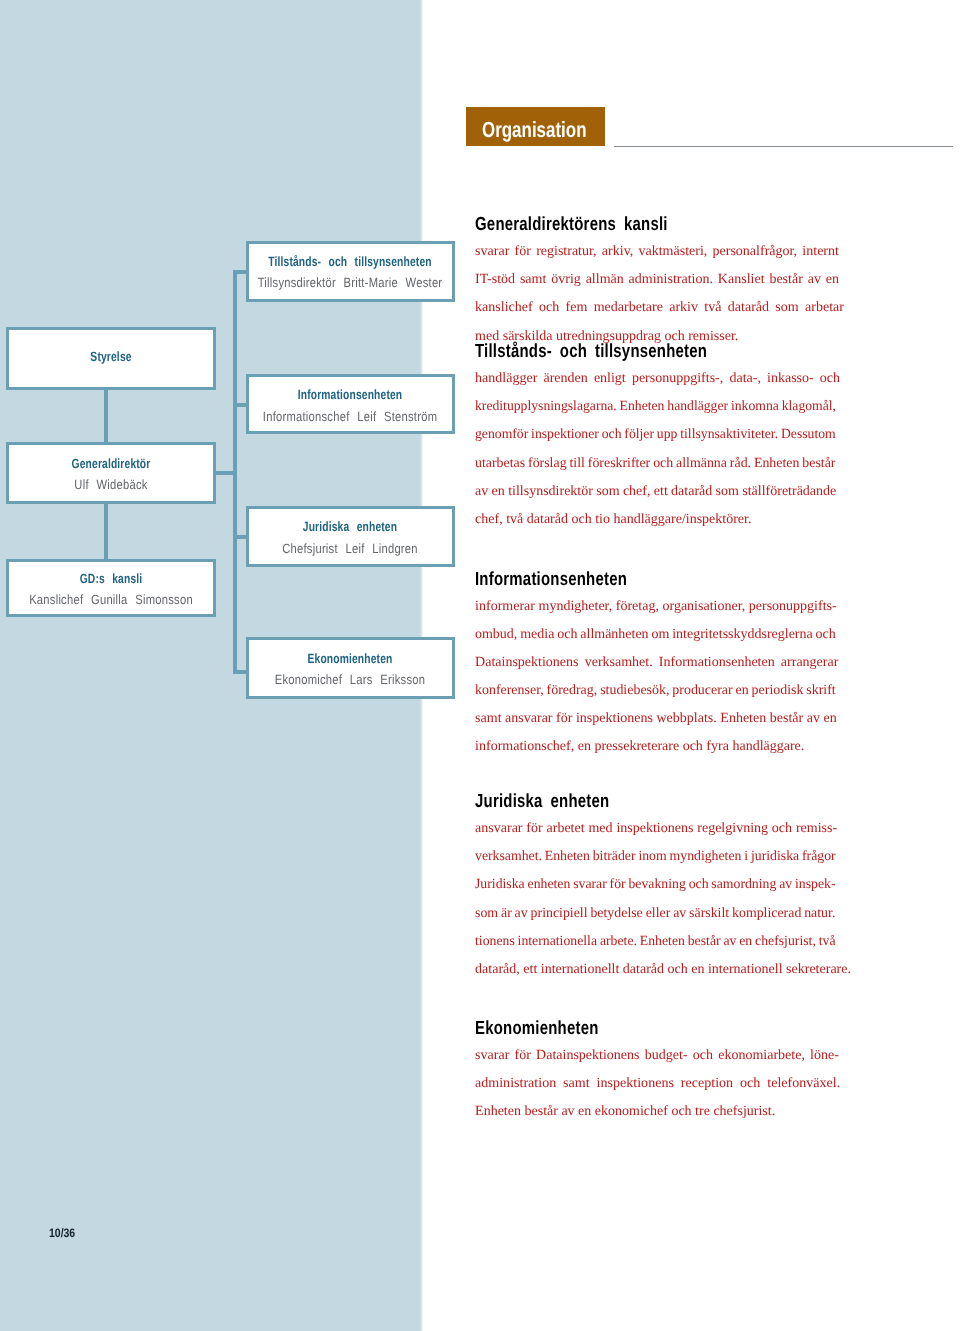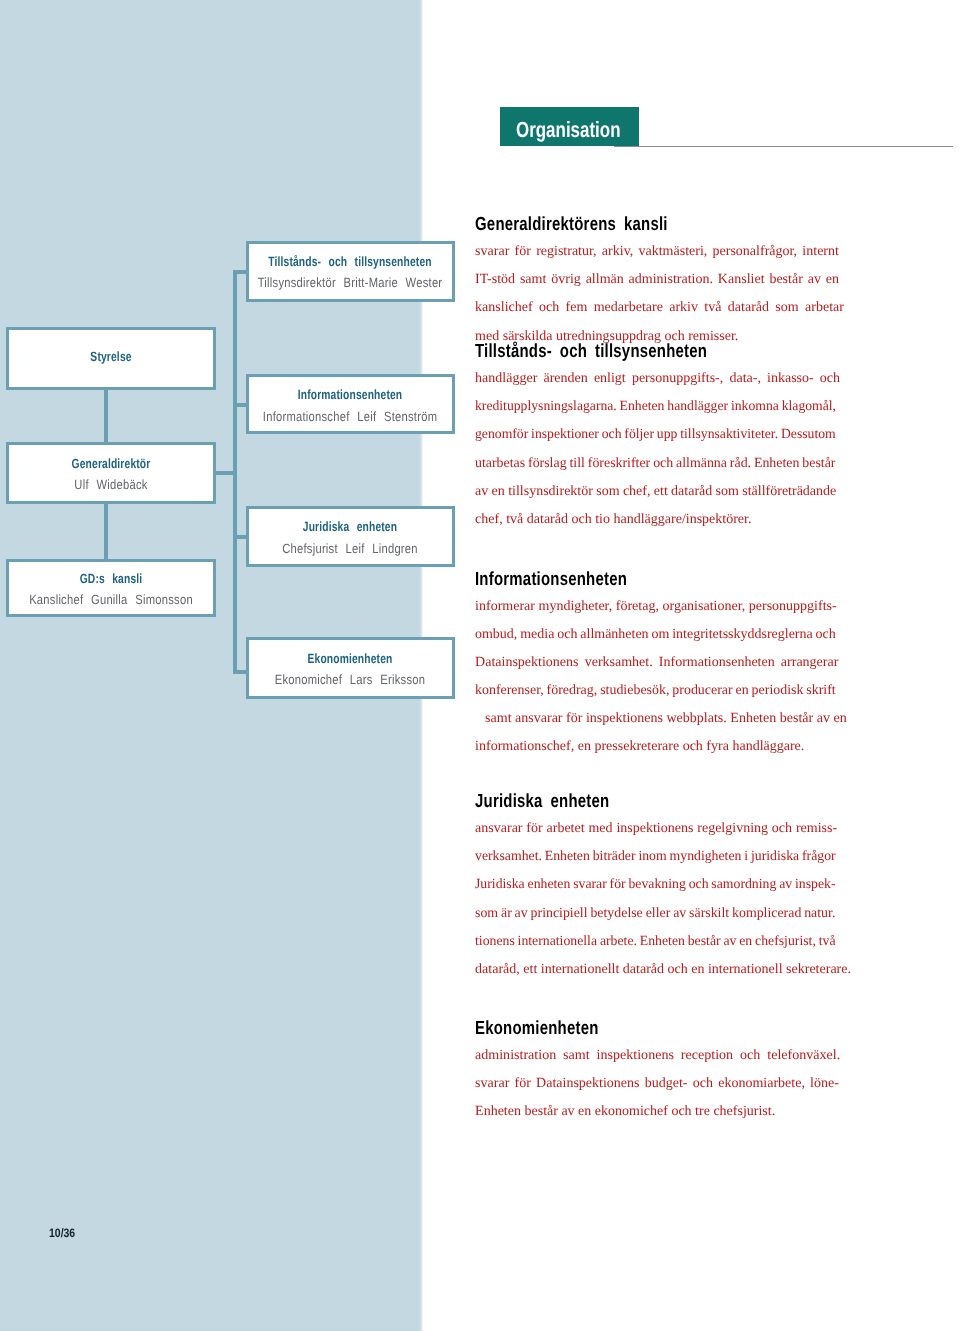"Organisation" .titlebox { background: #0f766e -> #a16207; left: 500px -> 466px }
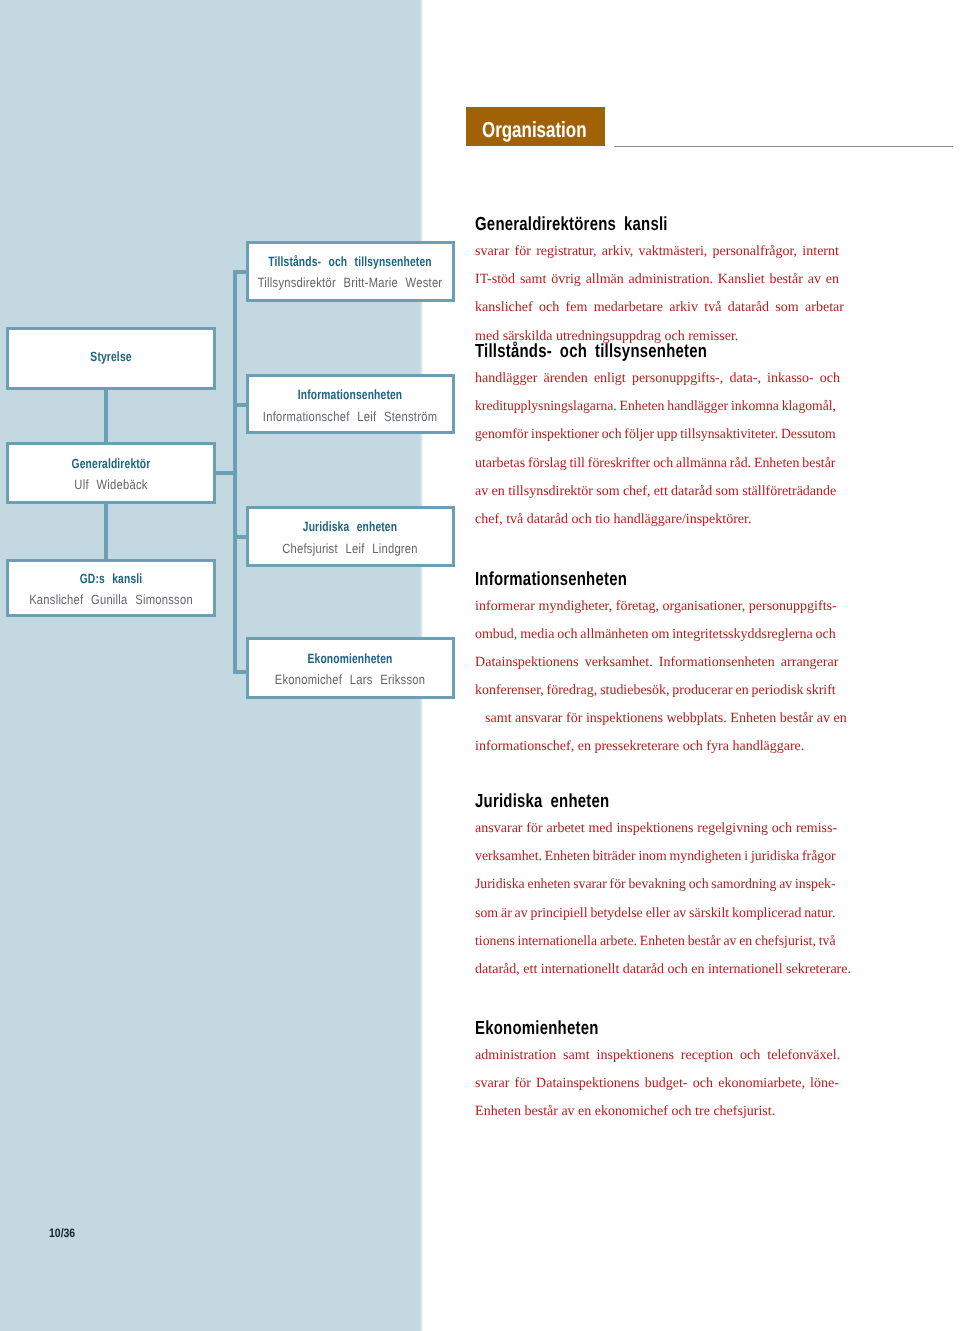"samt ansvarar för inspektionens" span { margin-left: 10px -> none }
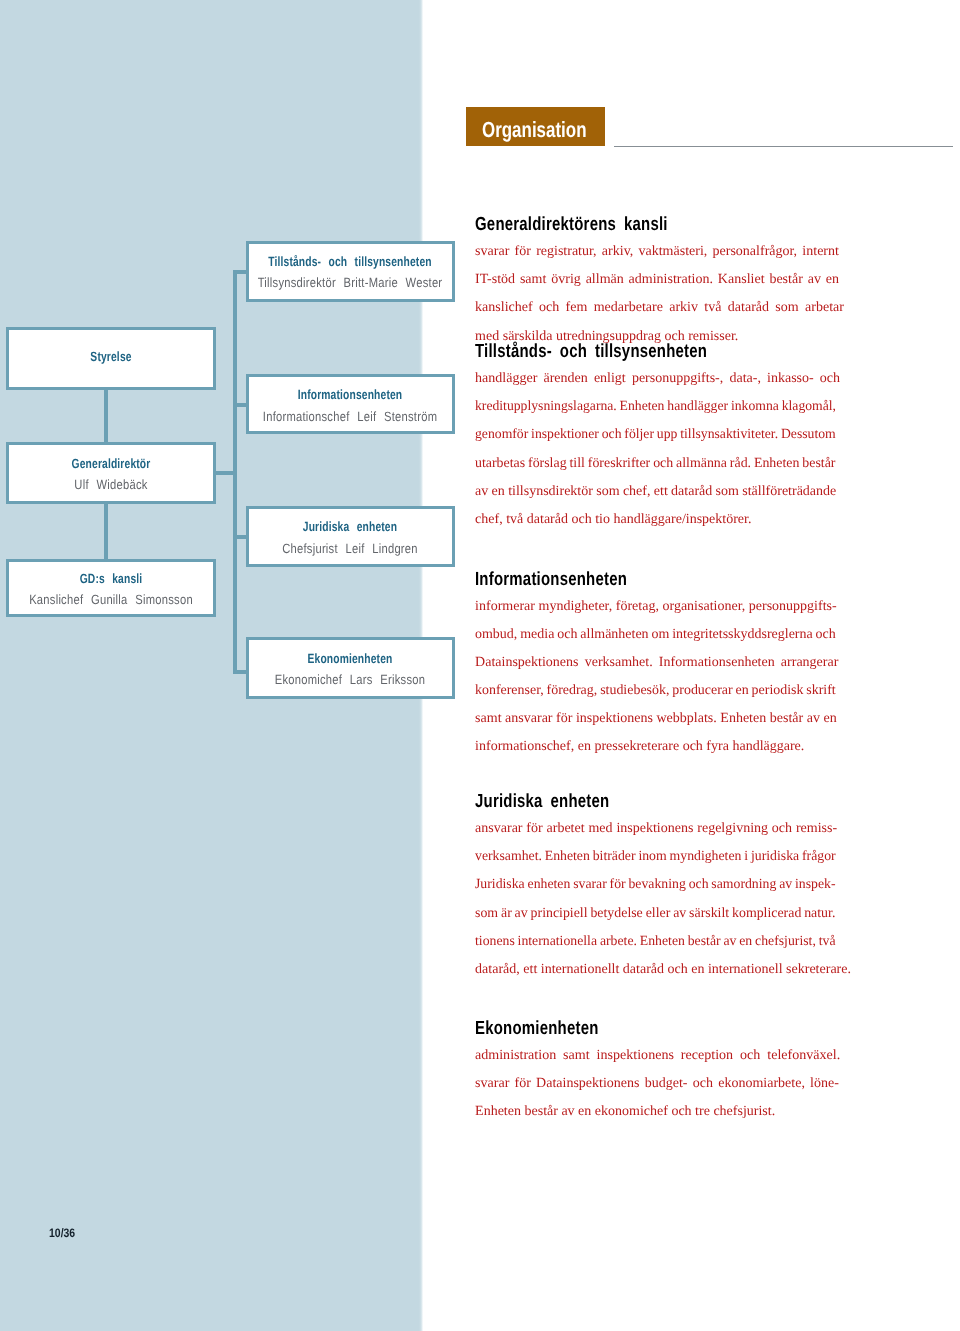"administration samt inspektionens" div.ln { order: before "svarar för Datainspektionens budget- och" -> after "svarar för Datainspektionens budget- och" }
